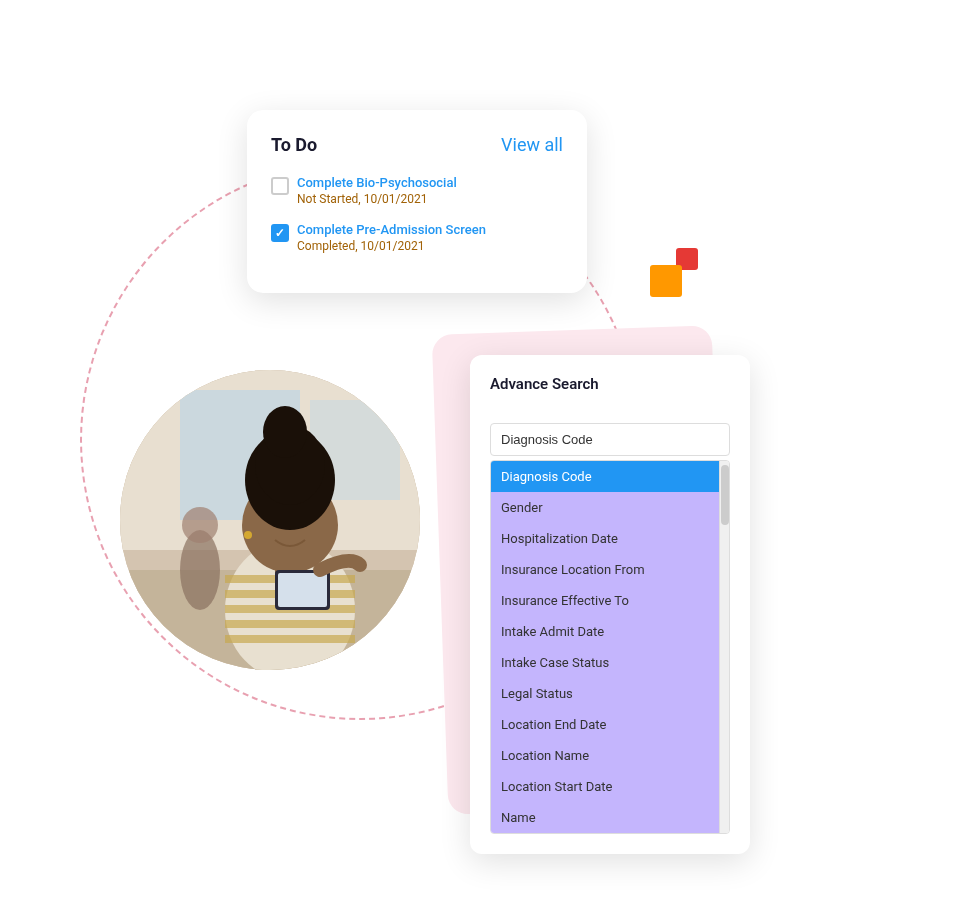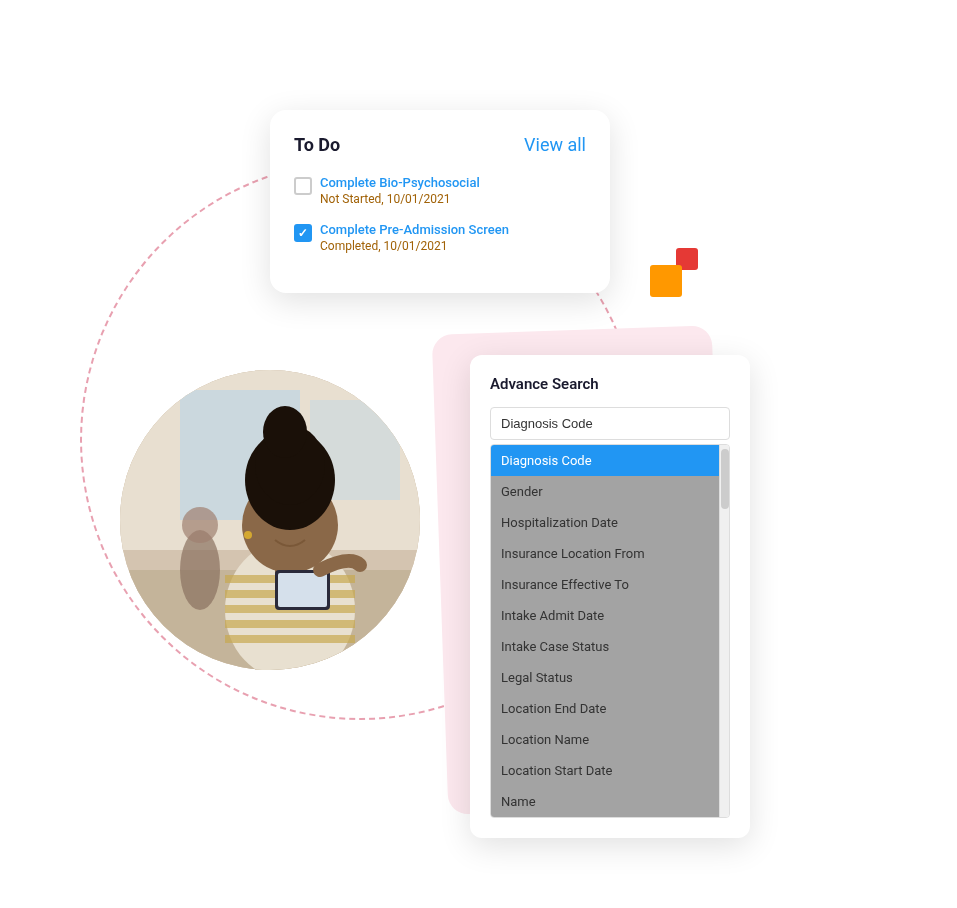"To Do" .todo-card { left: 270px -> 247px }
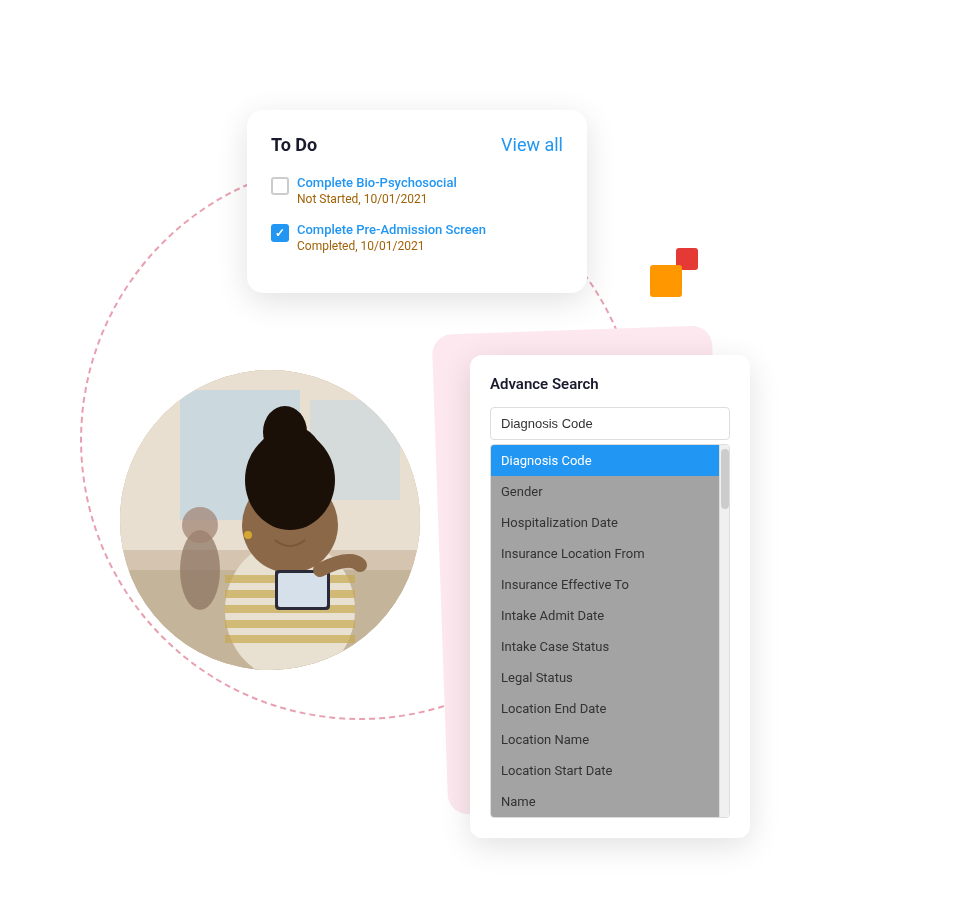"Advance Search" .advance-search-title { margin-bottom: 14px -> 30px }
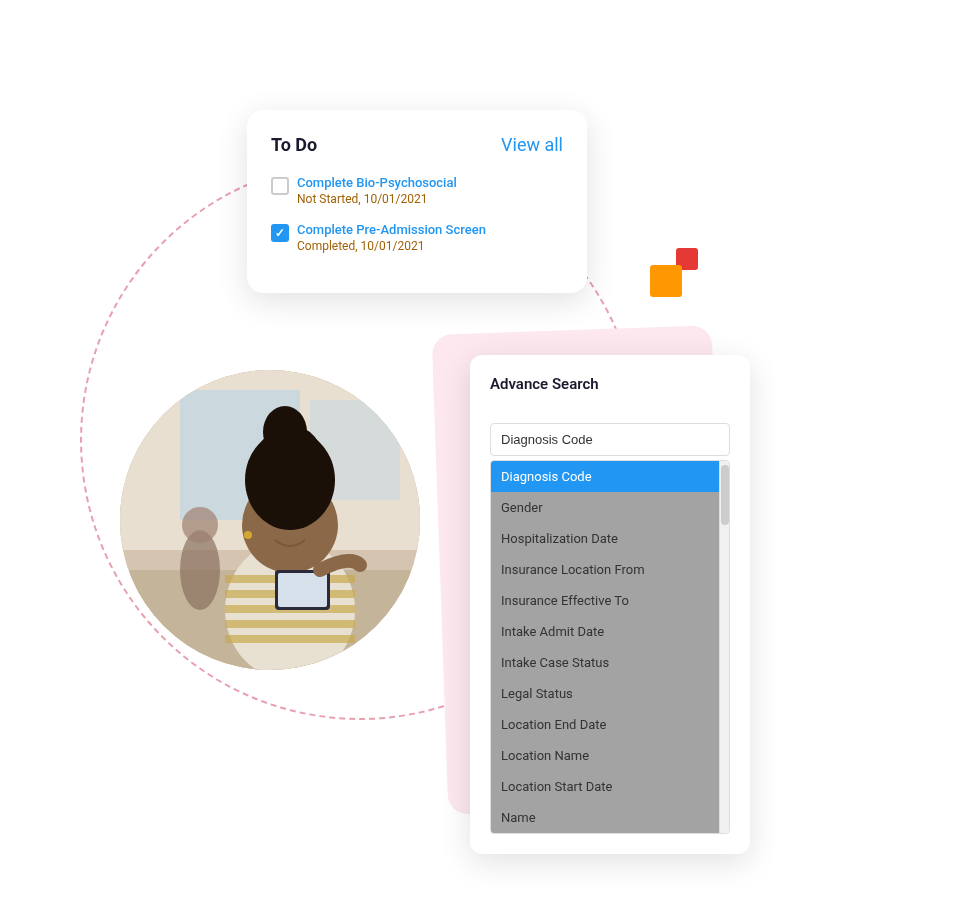"Gender" .dropdown-item { background: #a3a3a3 -> #c4b5fd }
